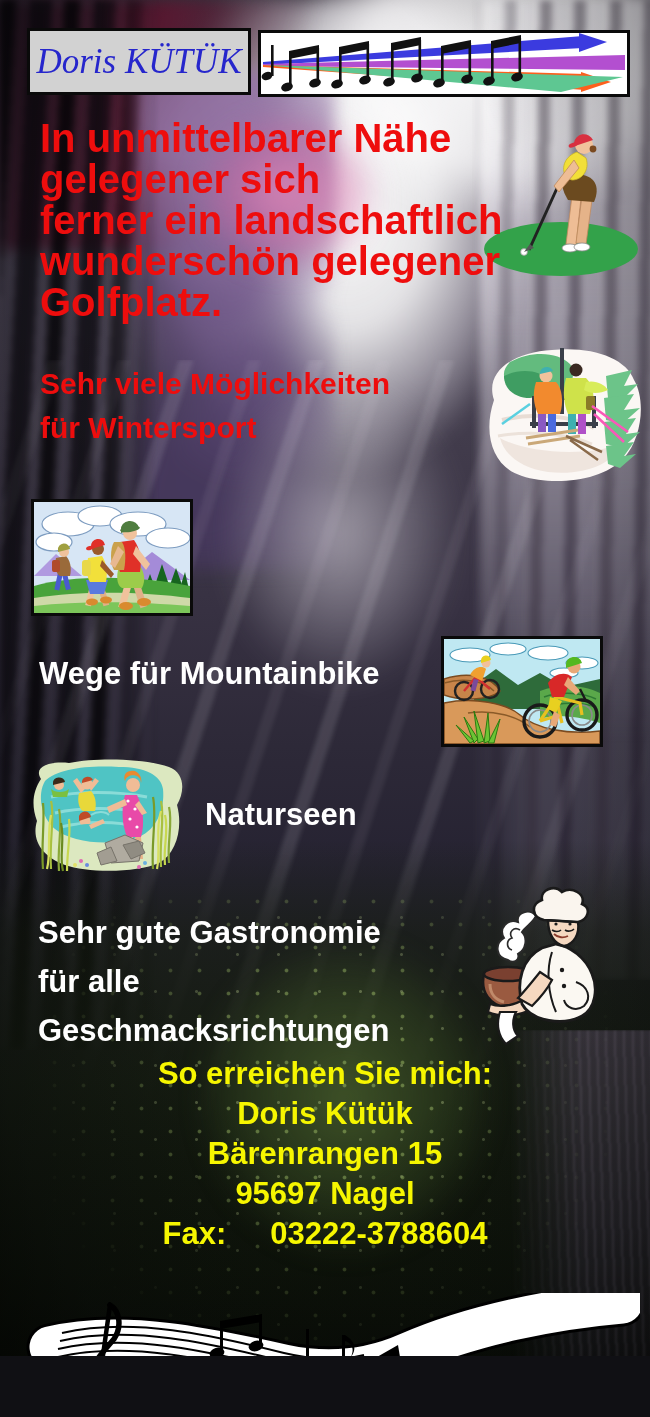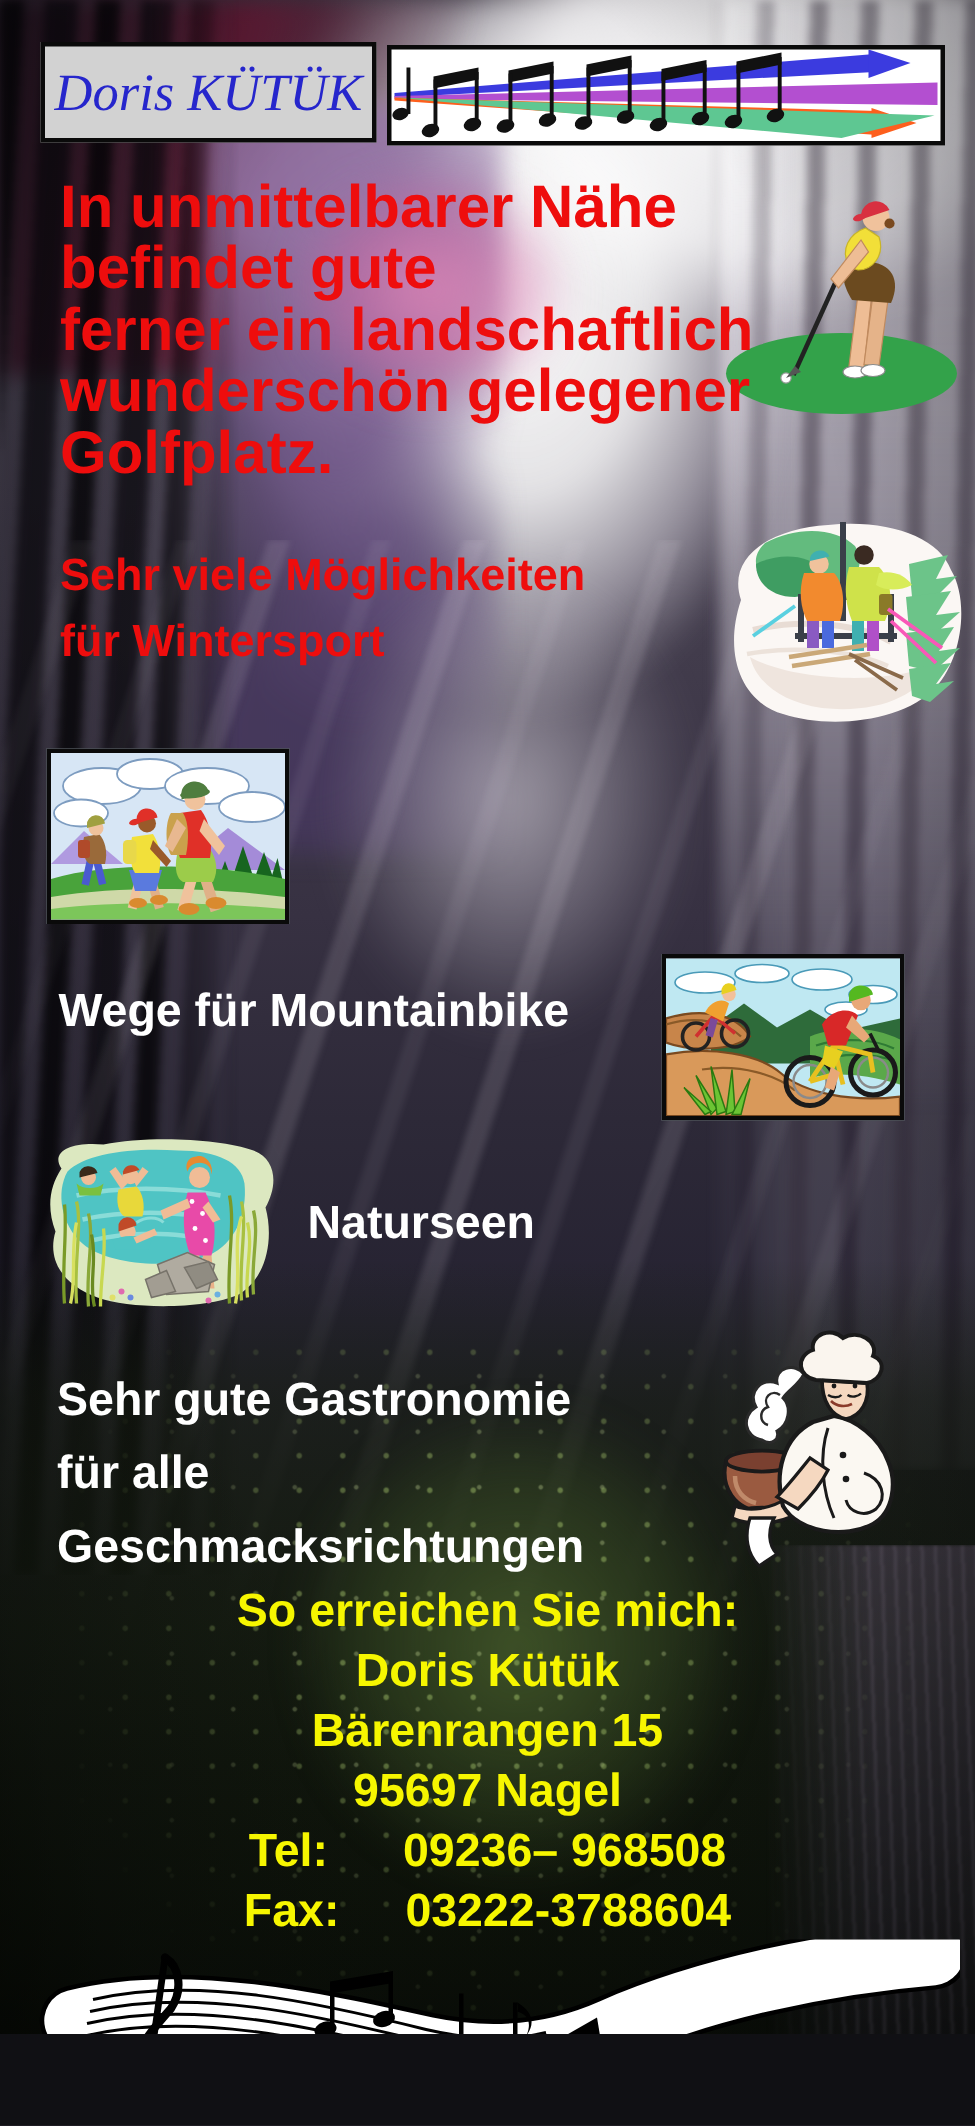"befindet gute" div { text: befindet gute -> gelegener sich }
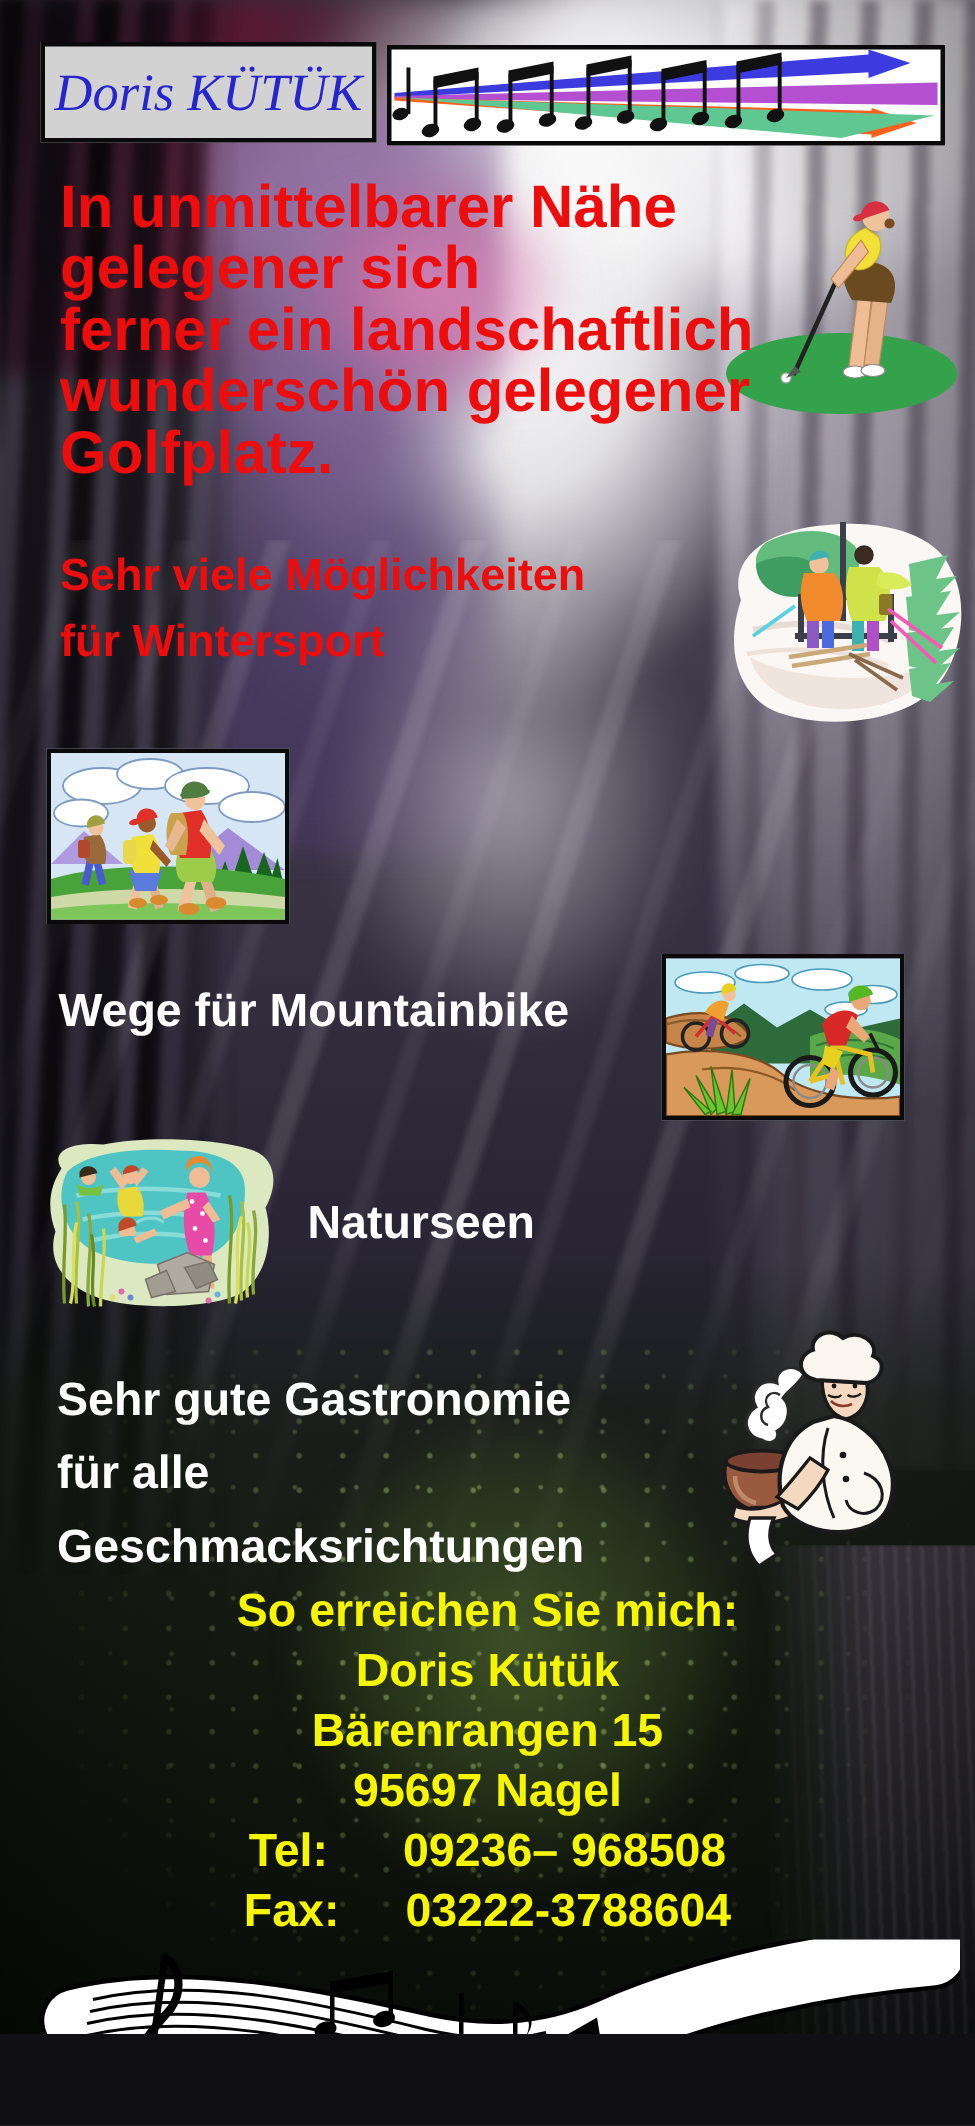"Tel:" div.contact-row { html: <div> <span>Tel:</span> <span>09236– 968508</span> </div> -> none }
